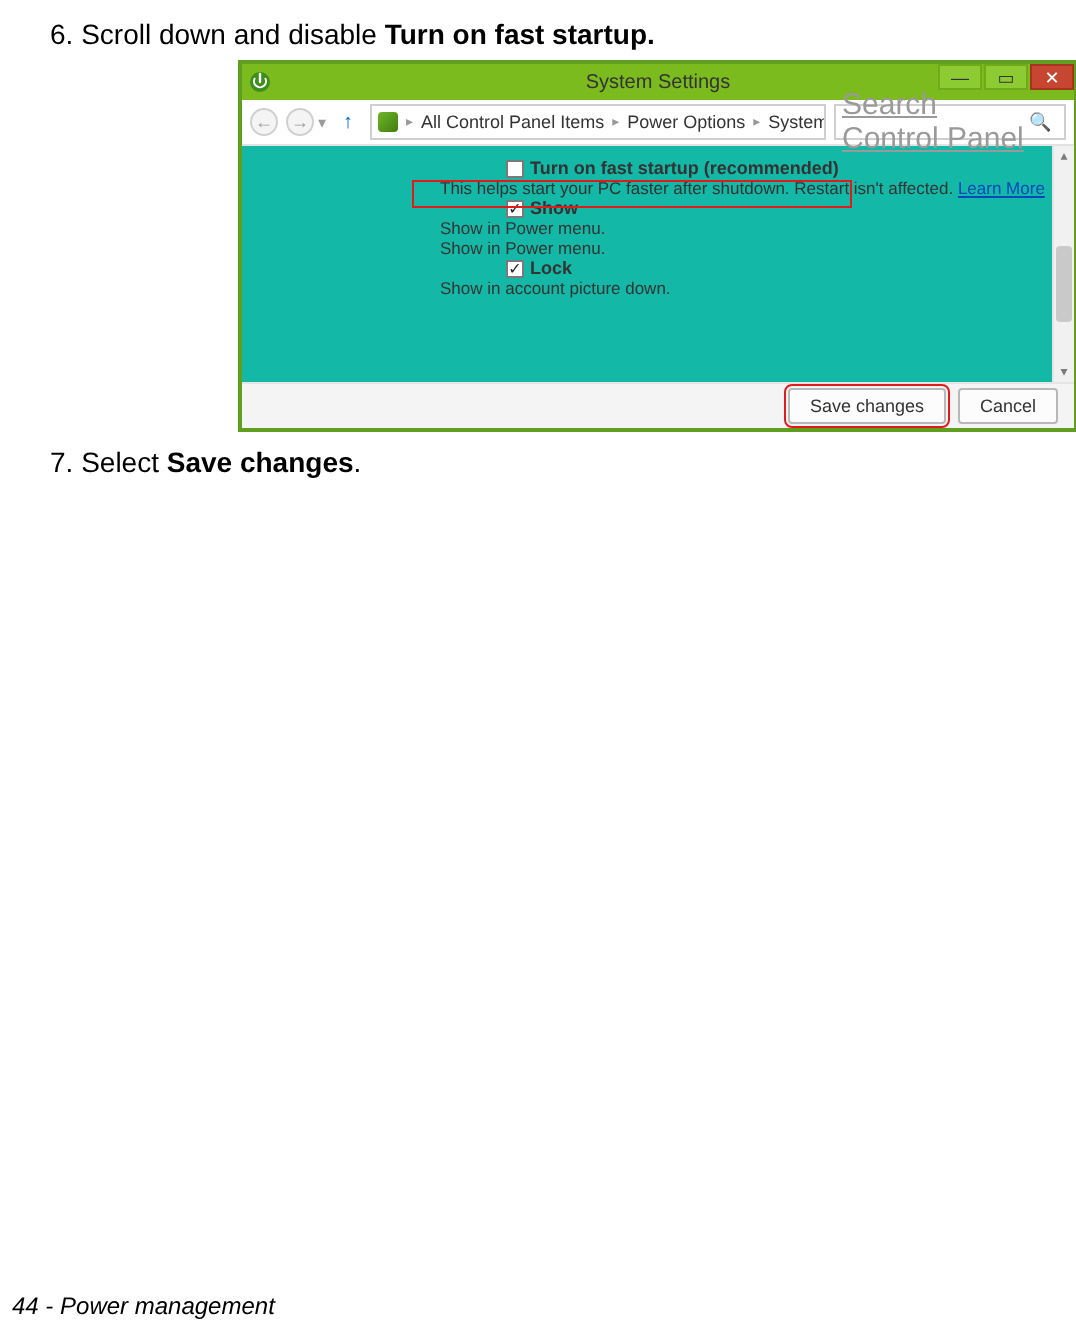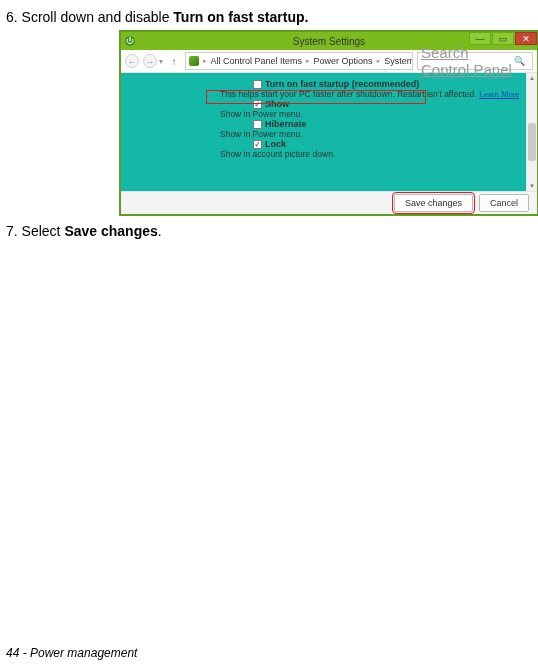"6. Scroll down and disable" .instruction { margin-left: none -> 19px }
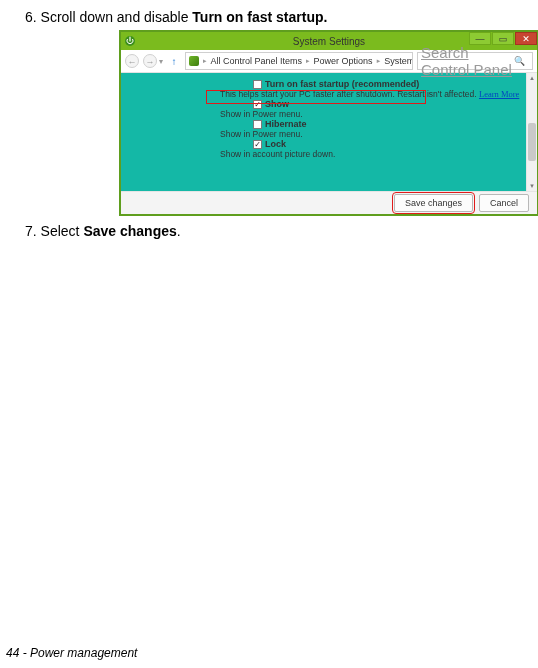"Learn More" .opt-desc .link { font-family: Liberation Serif, serif -> none }
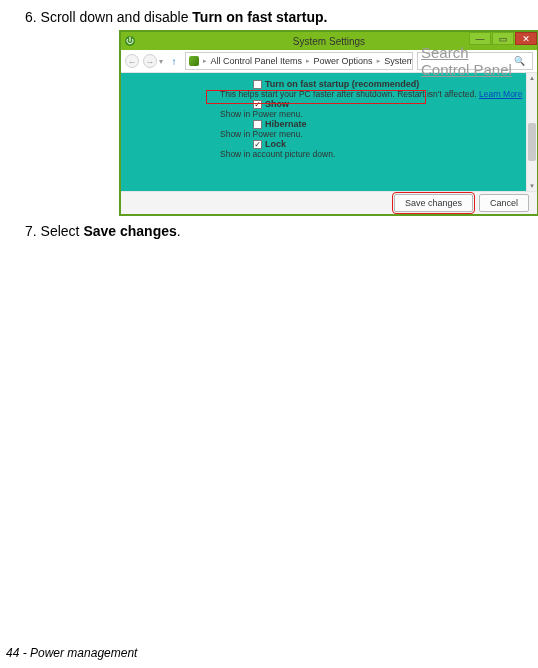"Hibernate" div.option-row { html: <div> <span></span> <span>Hibernate</span> </div> -> none }
